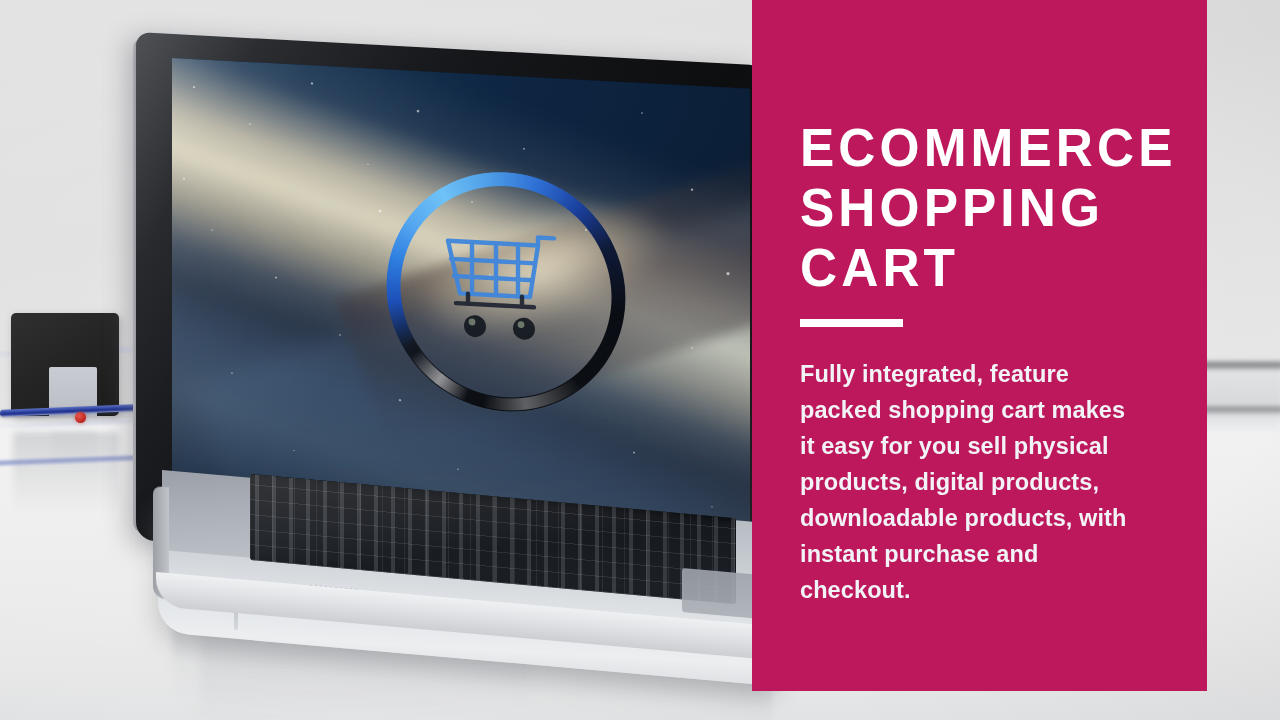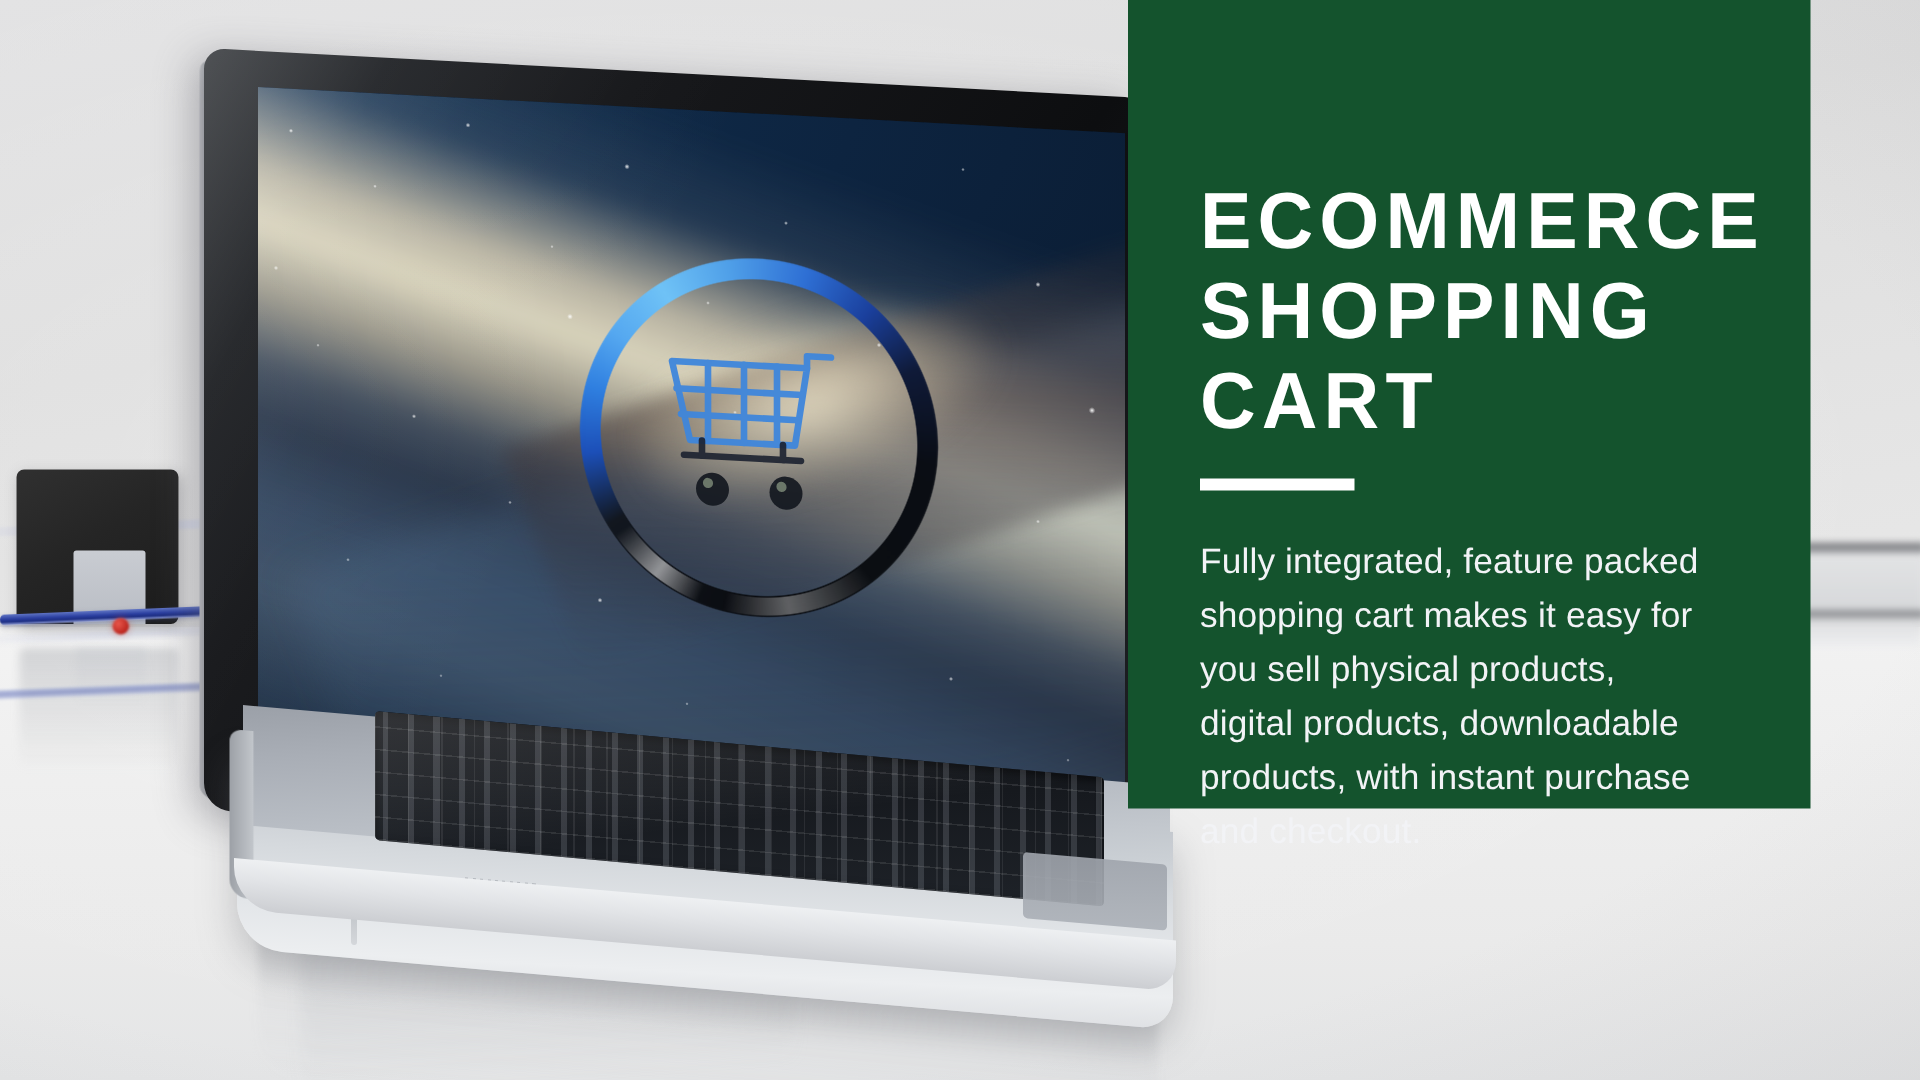"ECOMMERCE" .panel { background: #14532d -> #be185d; height: 539px -> 691px }
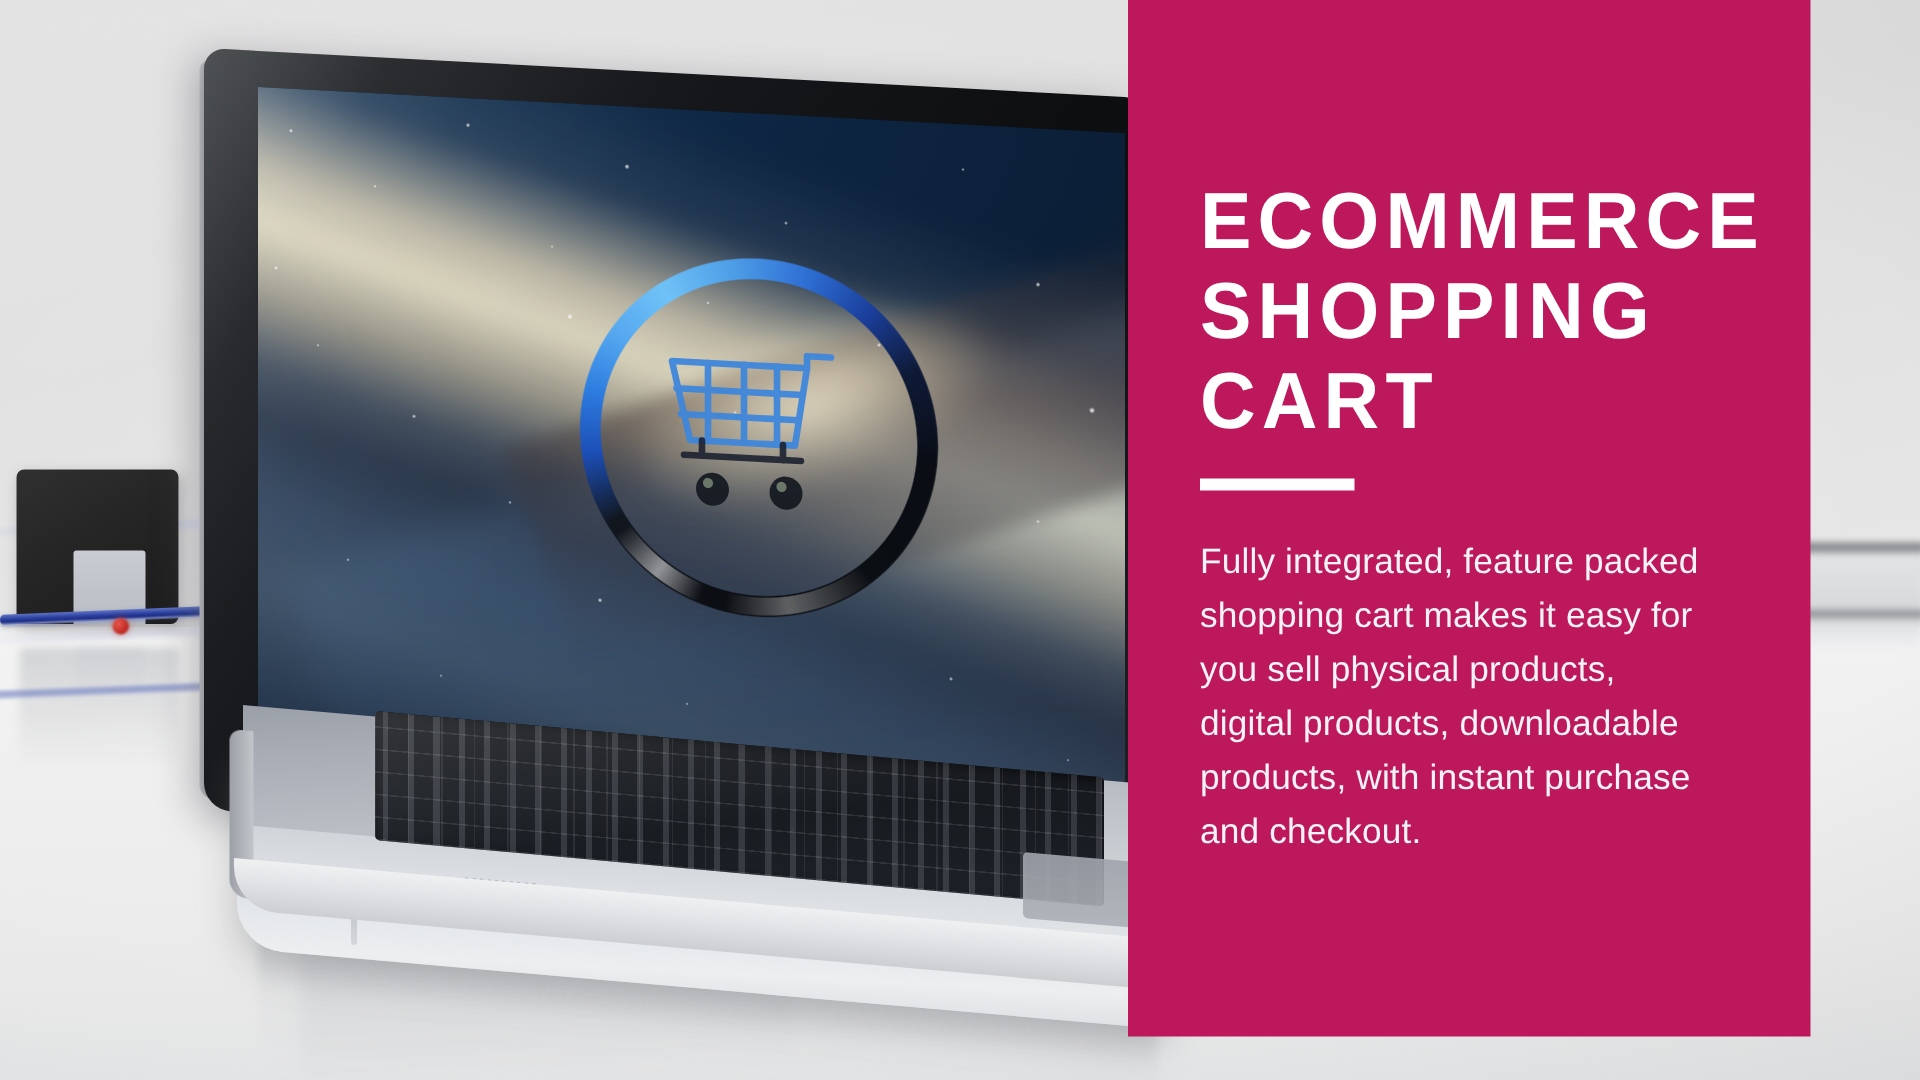"Fully integrated, feature packed" .panel-body { font-weight: 400 -> 700 }
